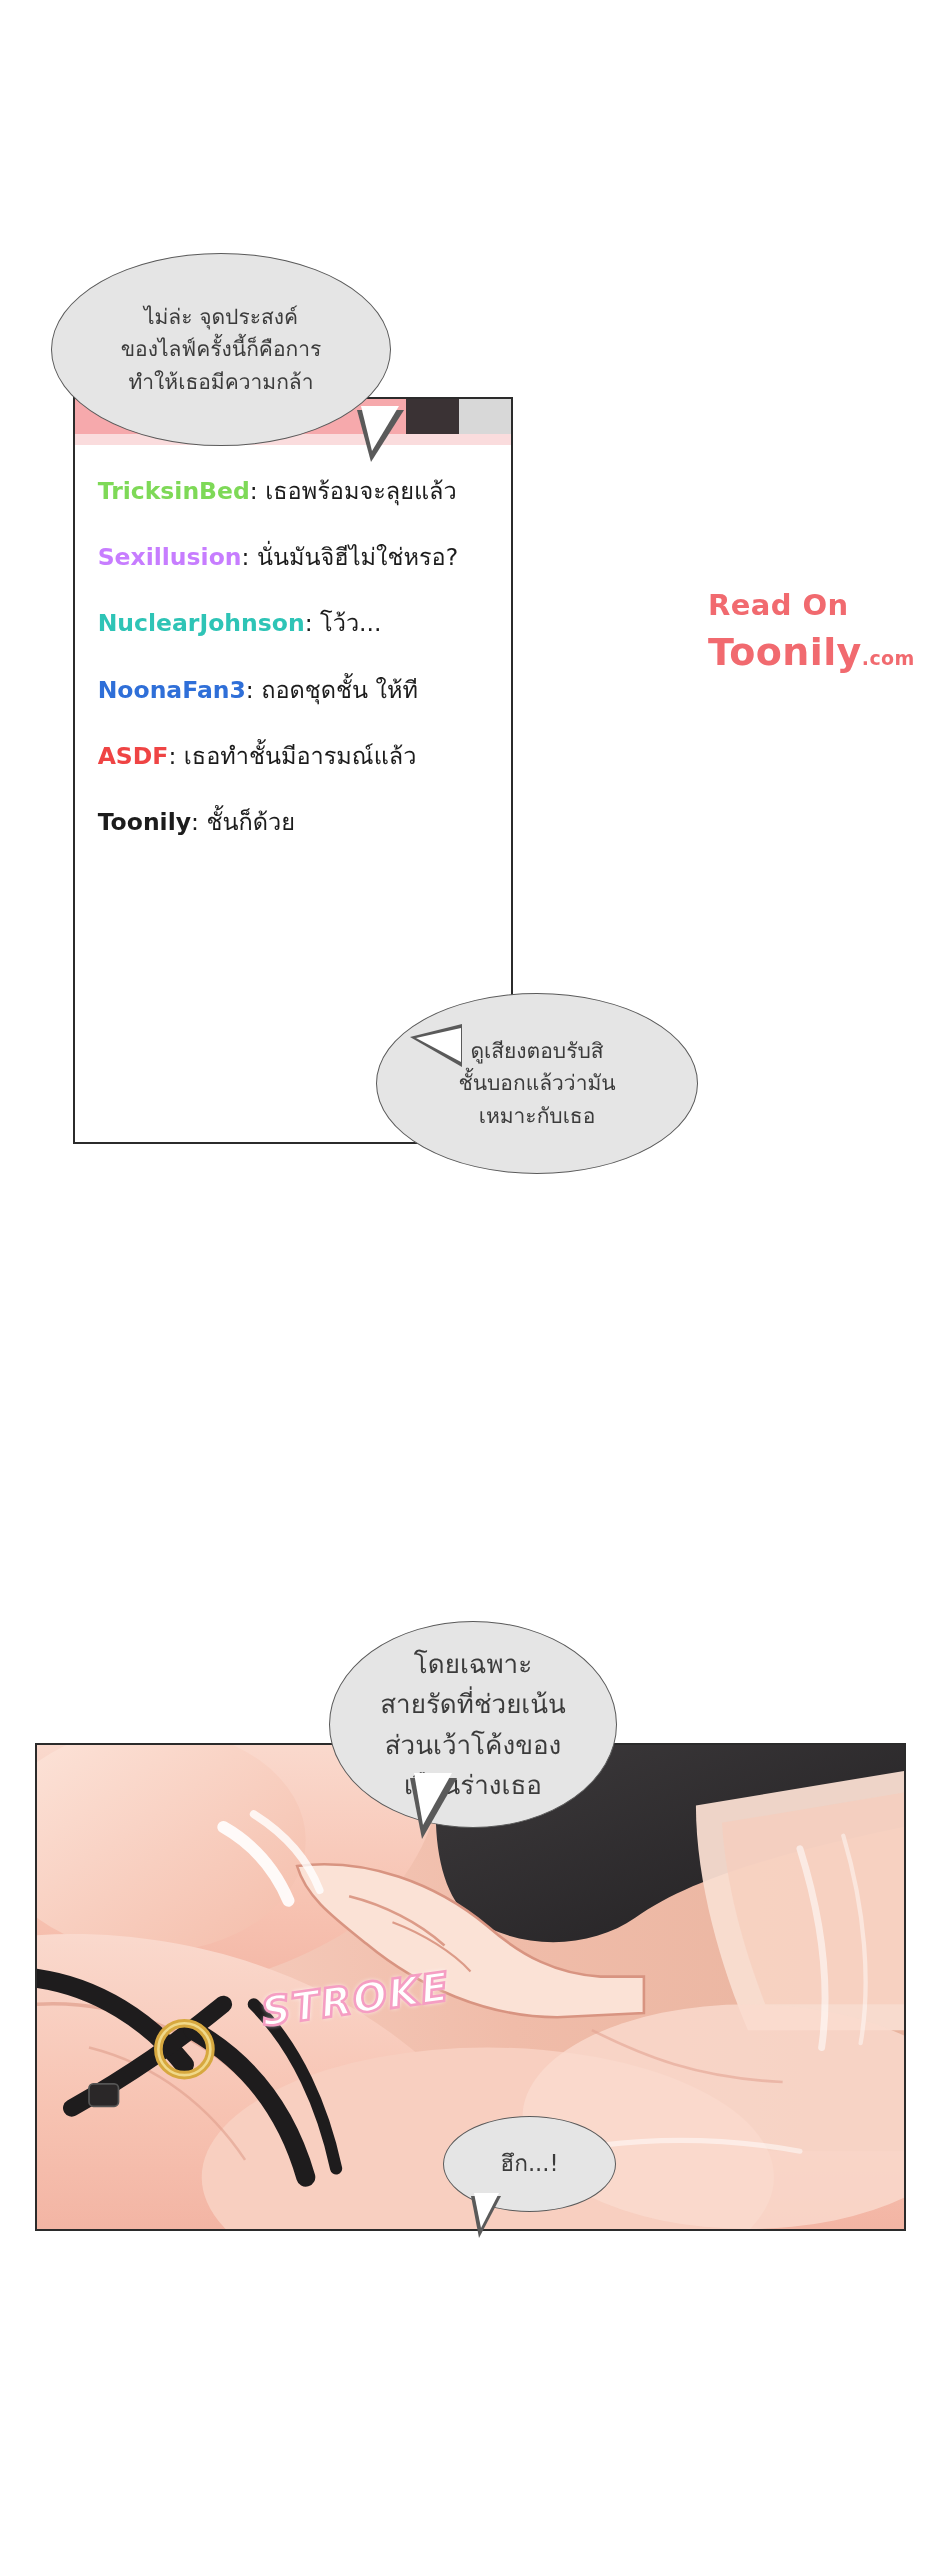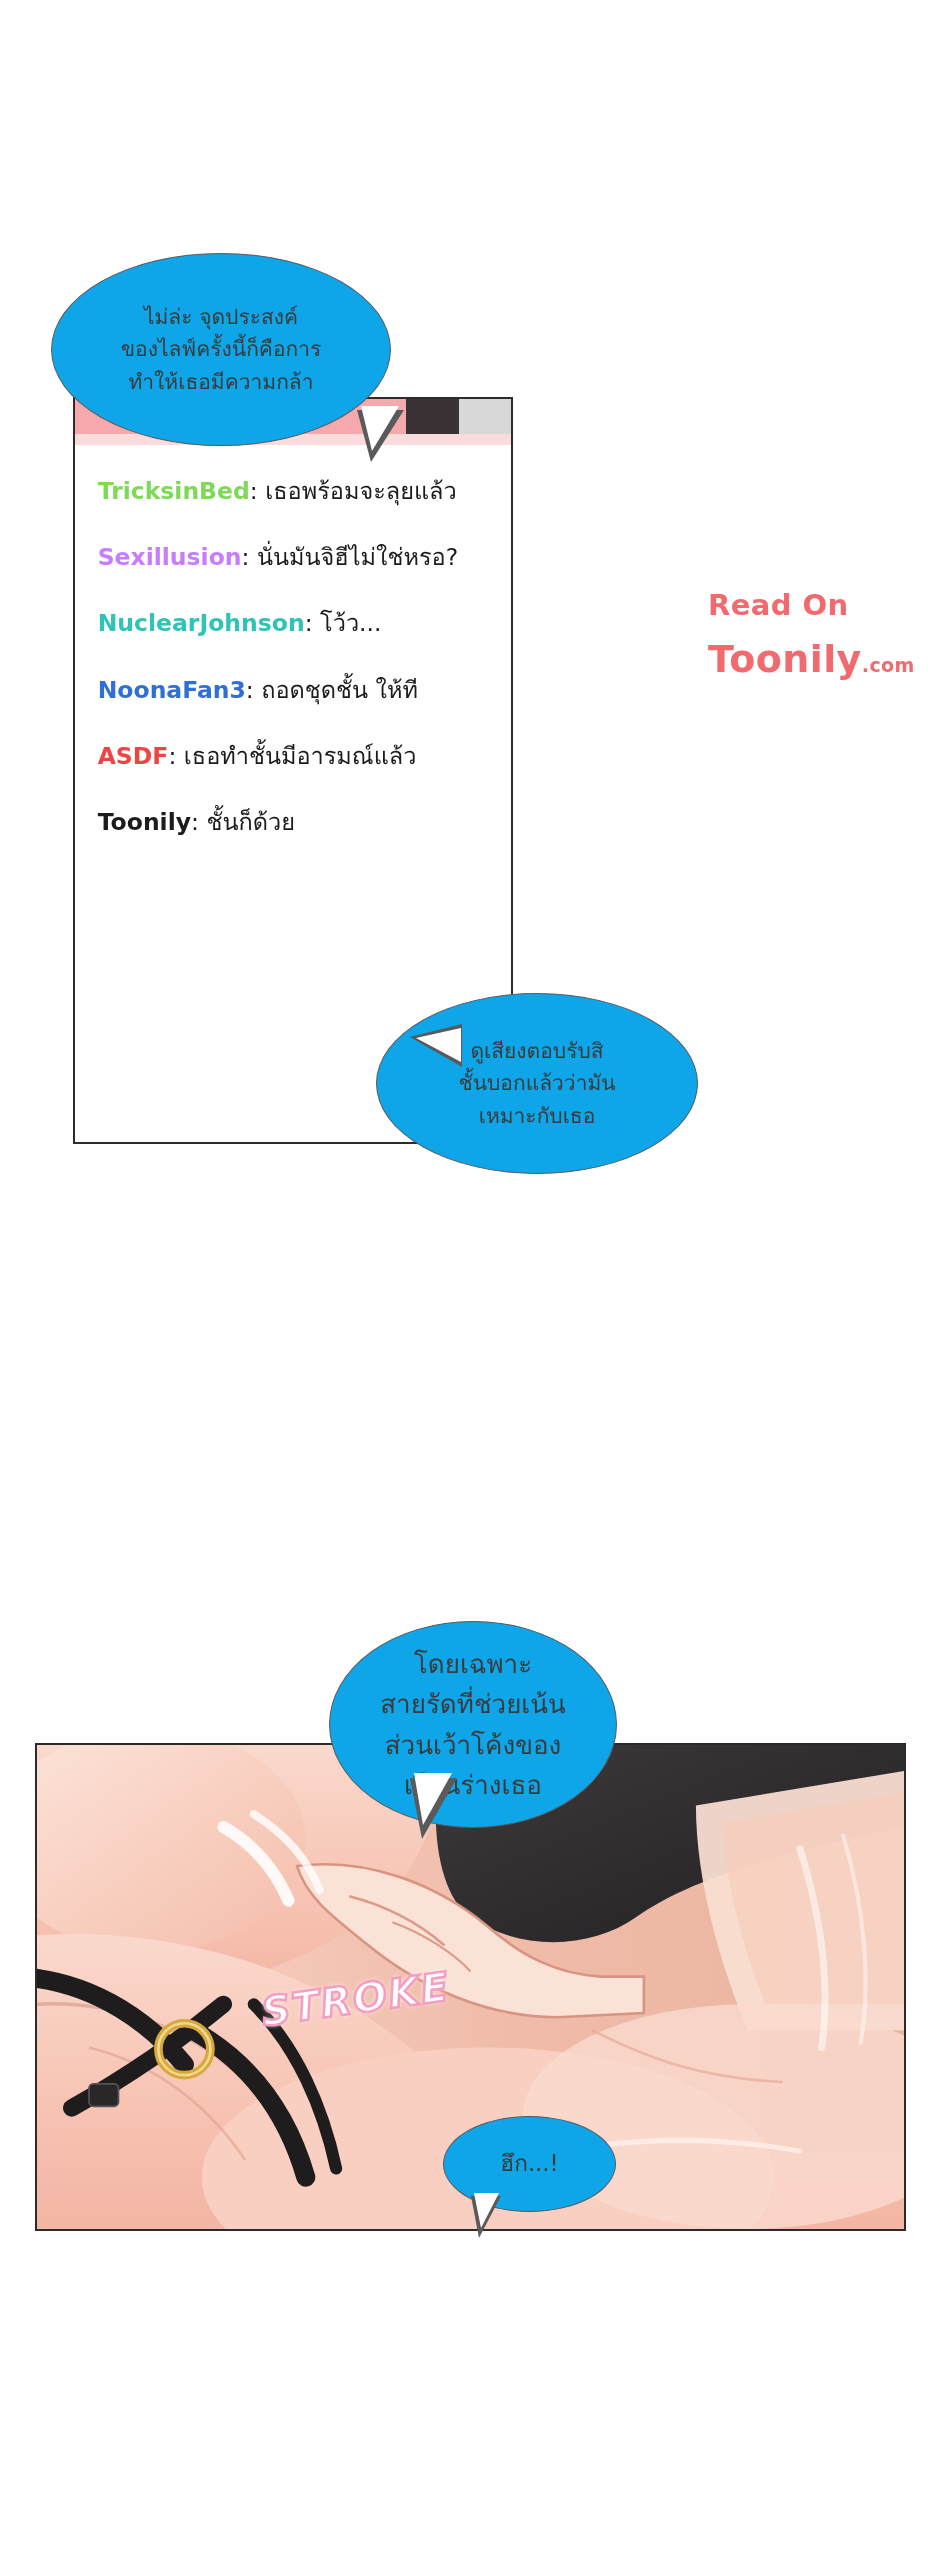"ไม่ล่ะ จุดประสงค์" .bubble { background: #0ea5e9 -> #e5e5e5 }
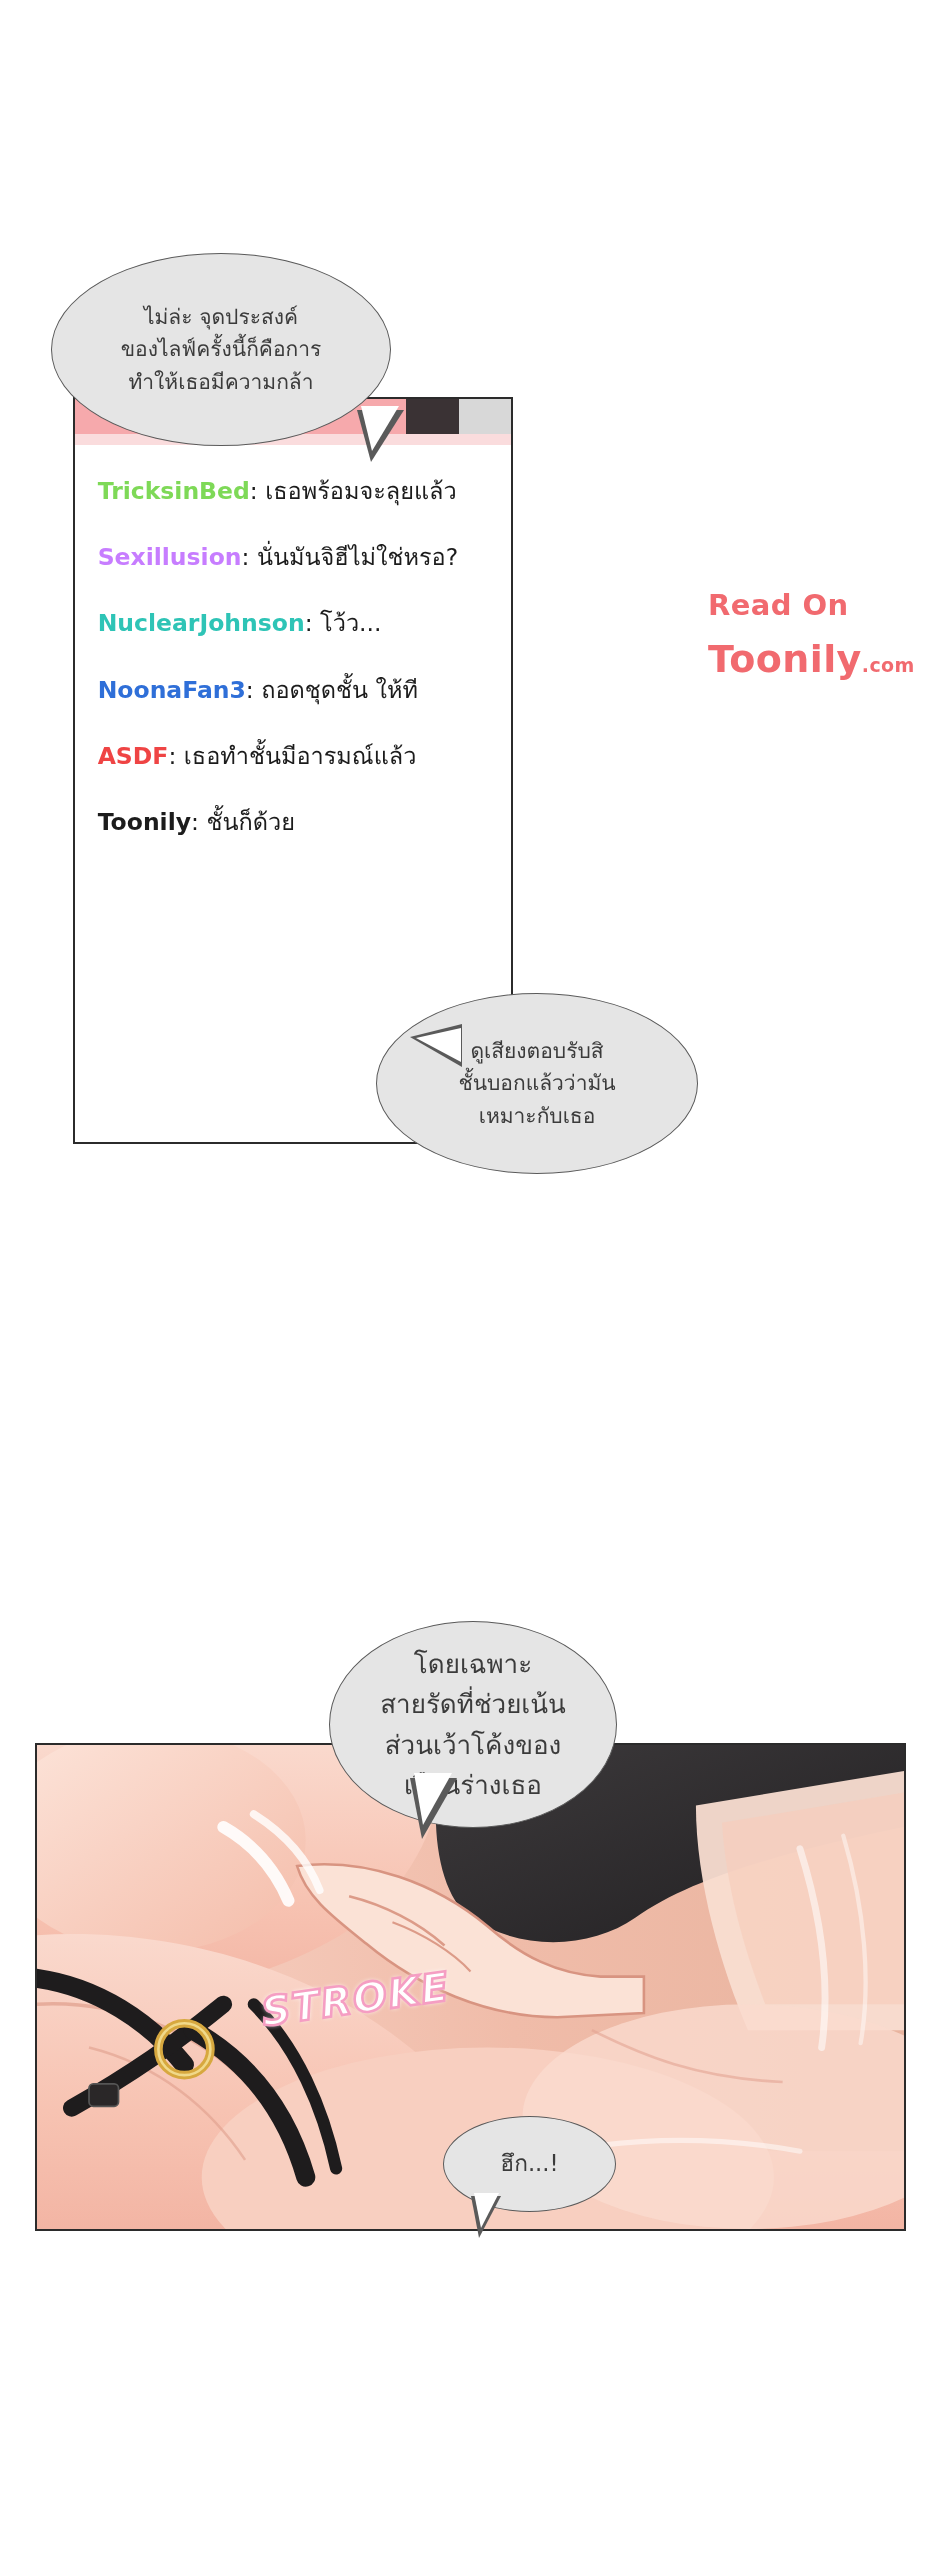"Toonily.com" #wm-line2 { margin-top: 20px -> 13px }
